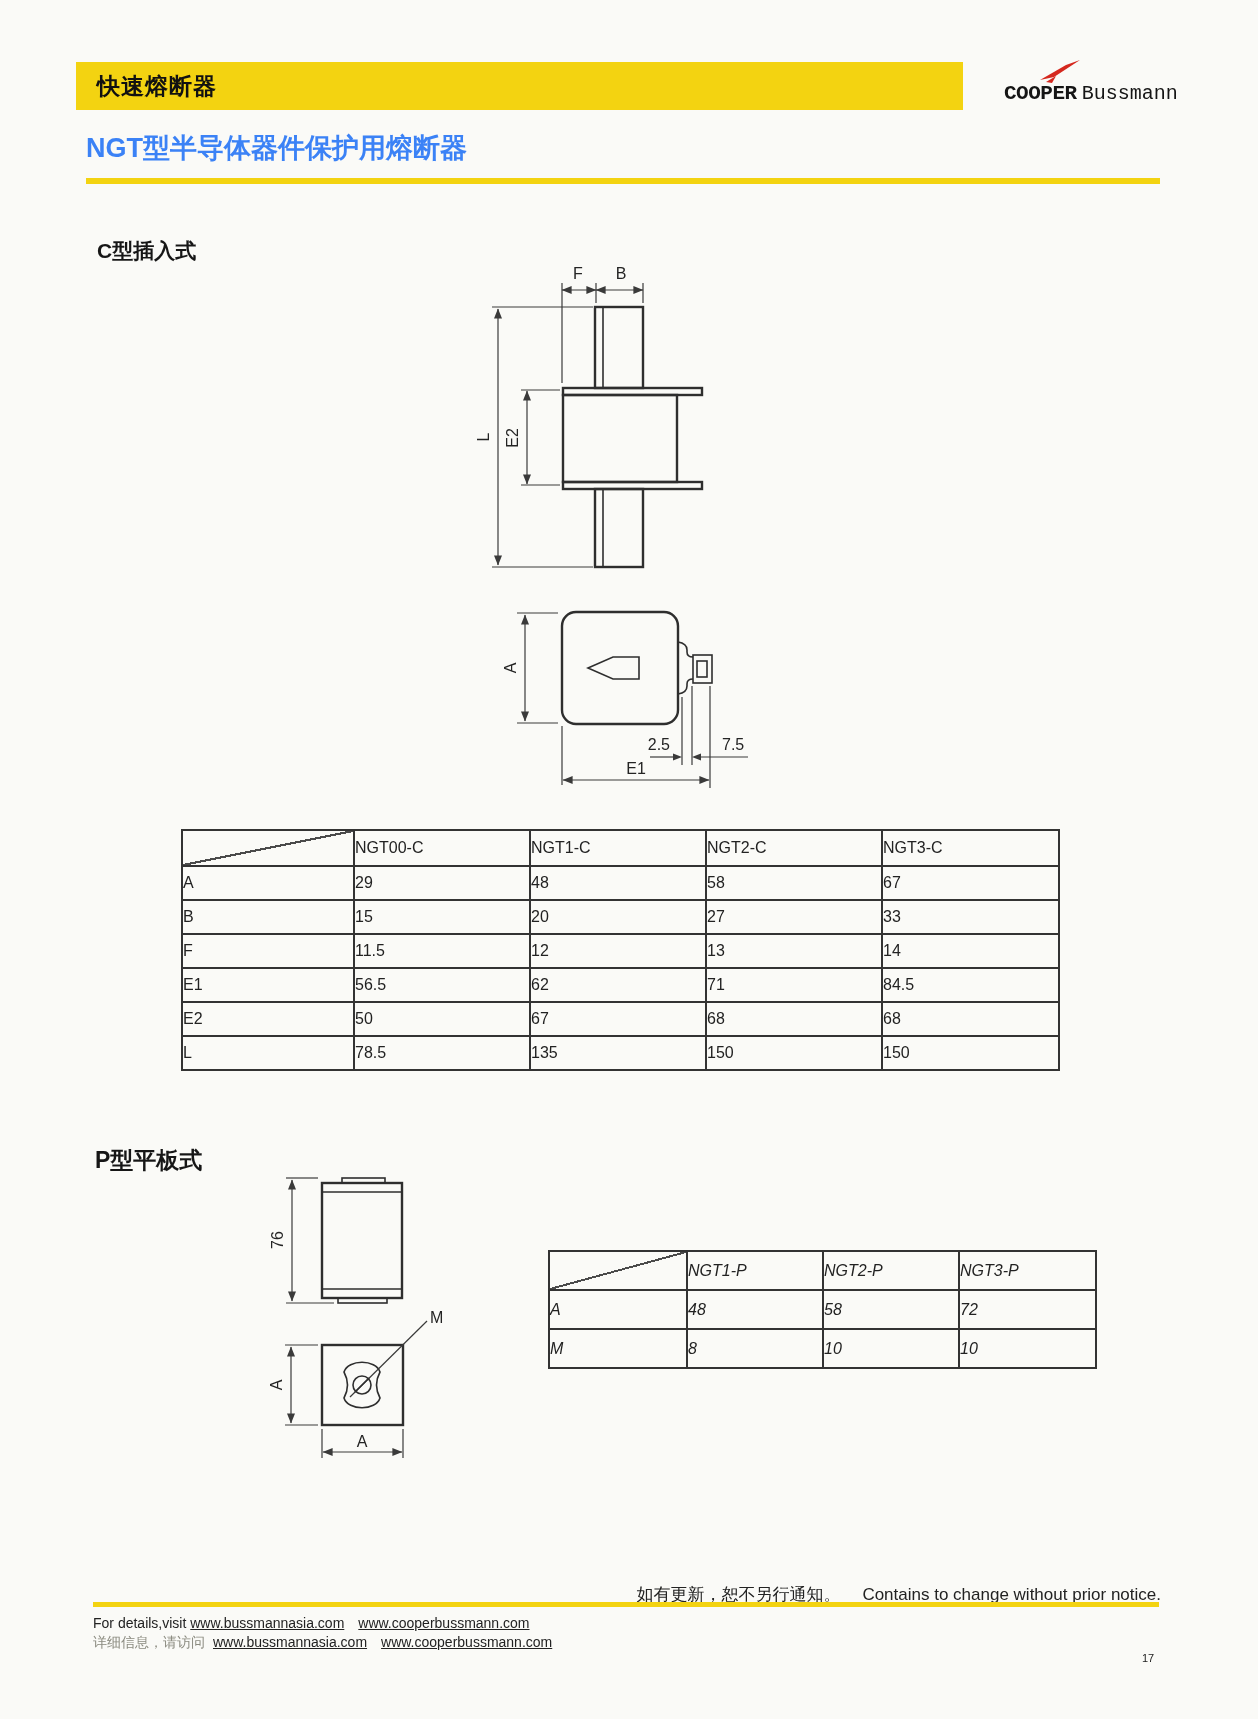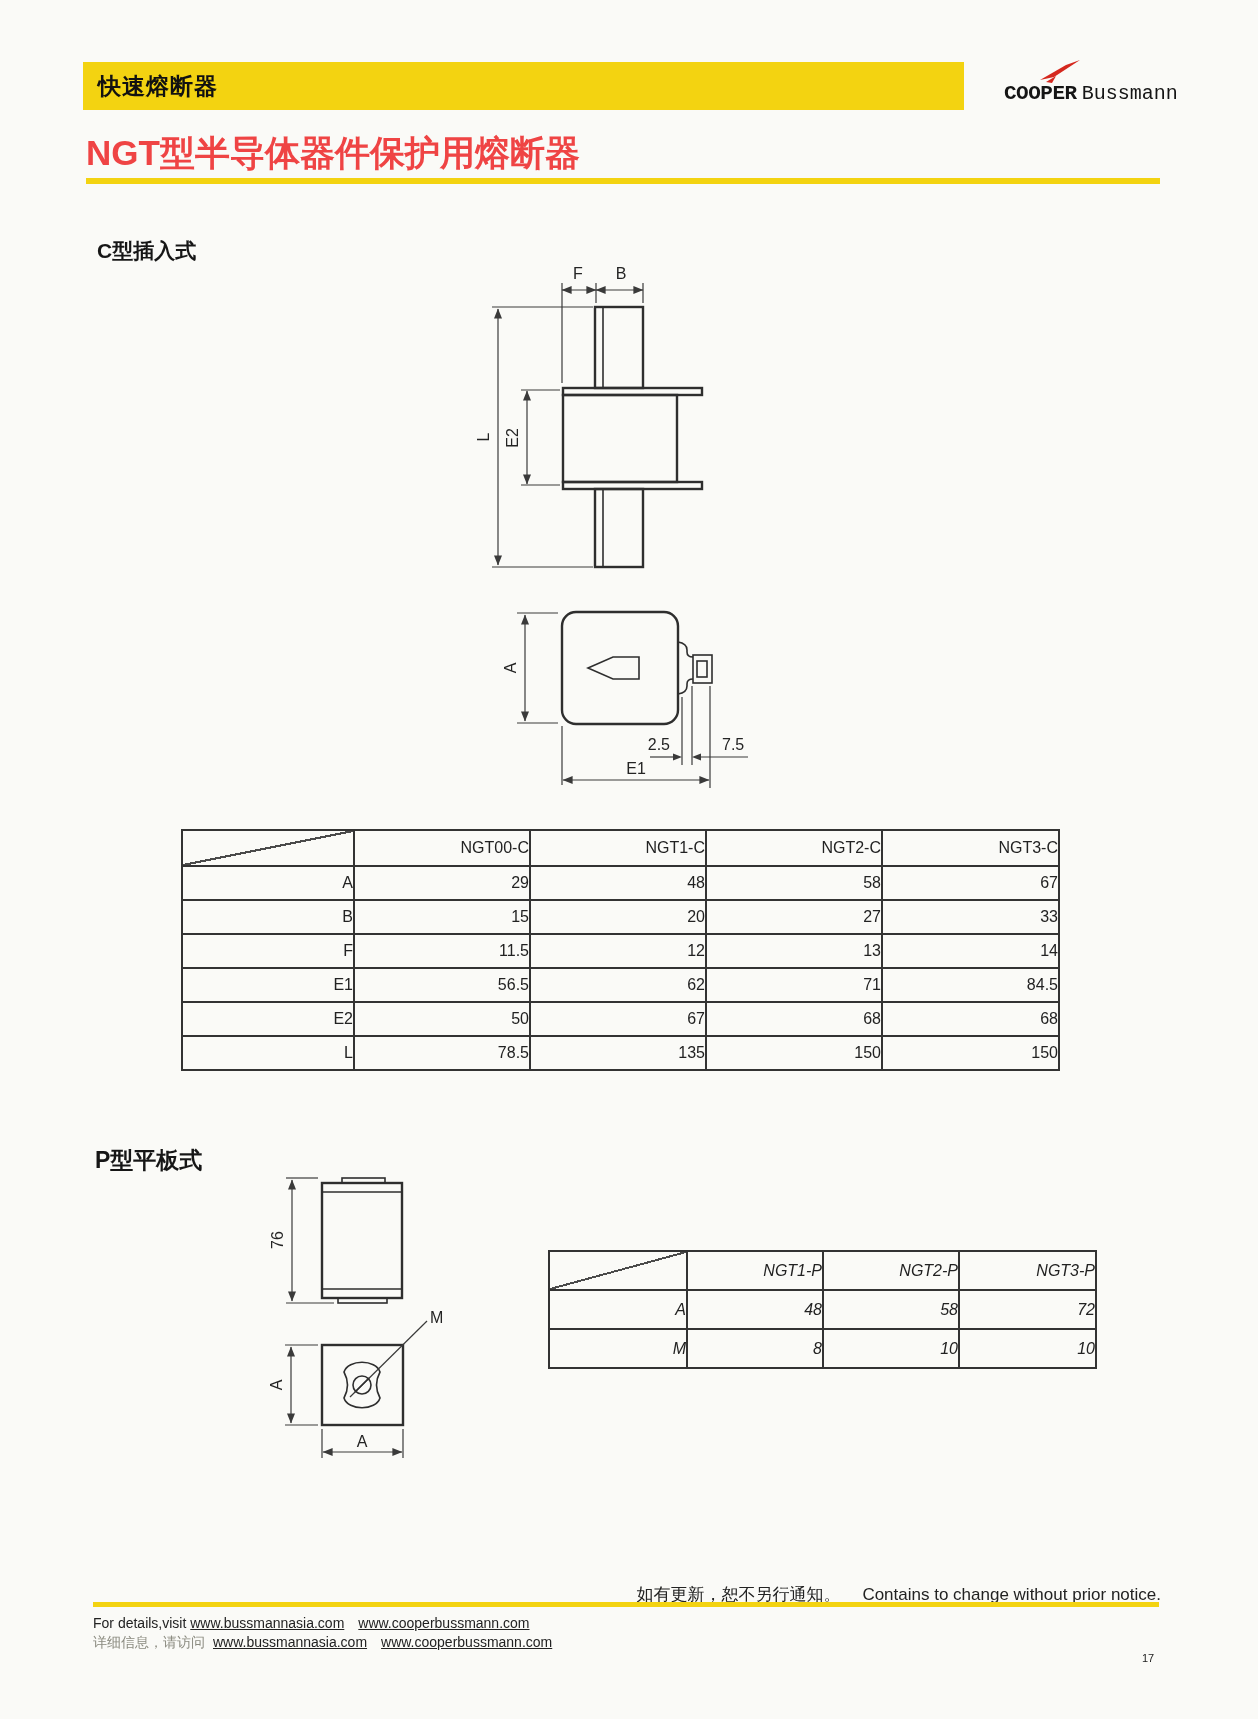"快速熔断器" .header-bar { left: 83px -> 76px; padding-left: none -> 6px }
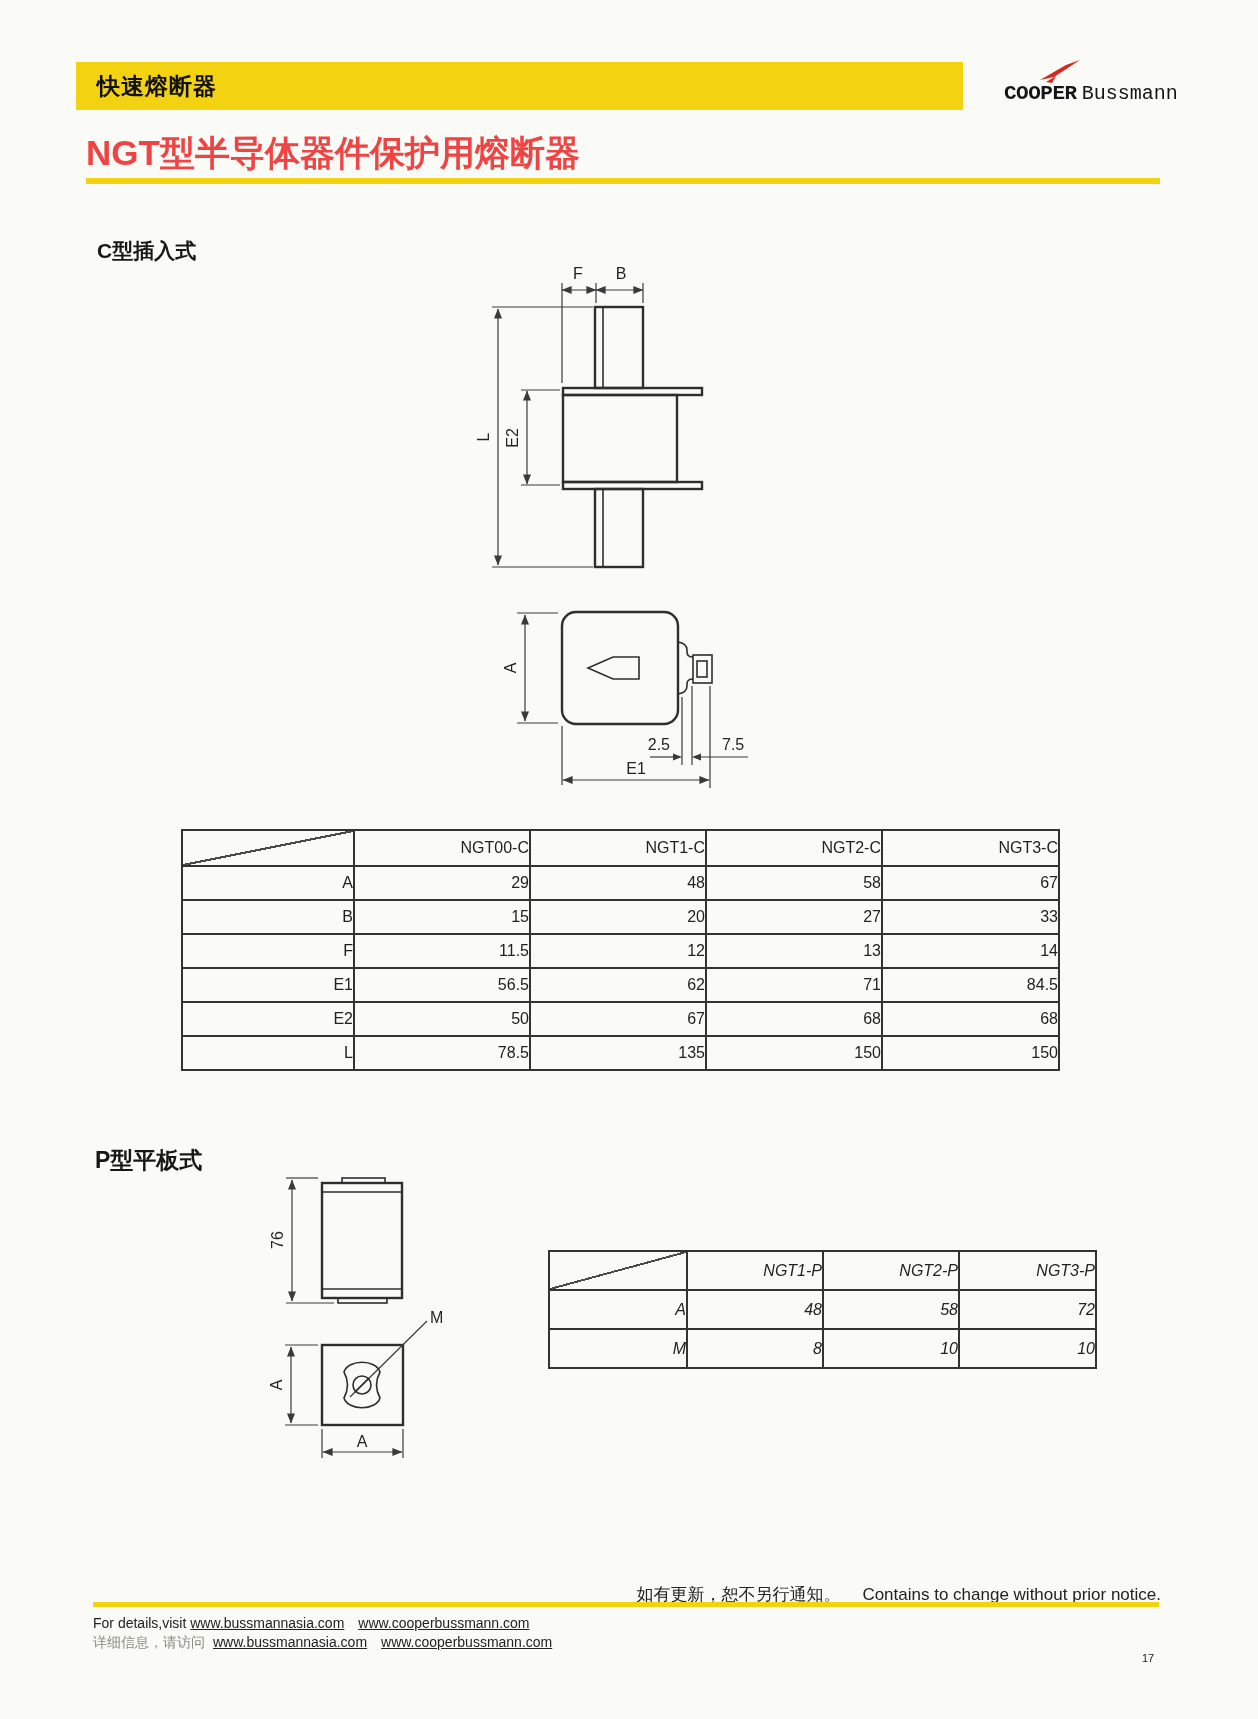"NGT型半导体器件保护用熔断器" .page-title { color: #ef4444 -> #3b82f6; font-size: 35px -> 27px }
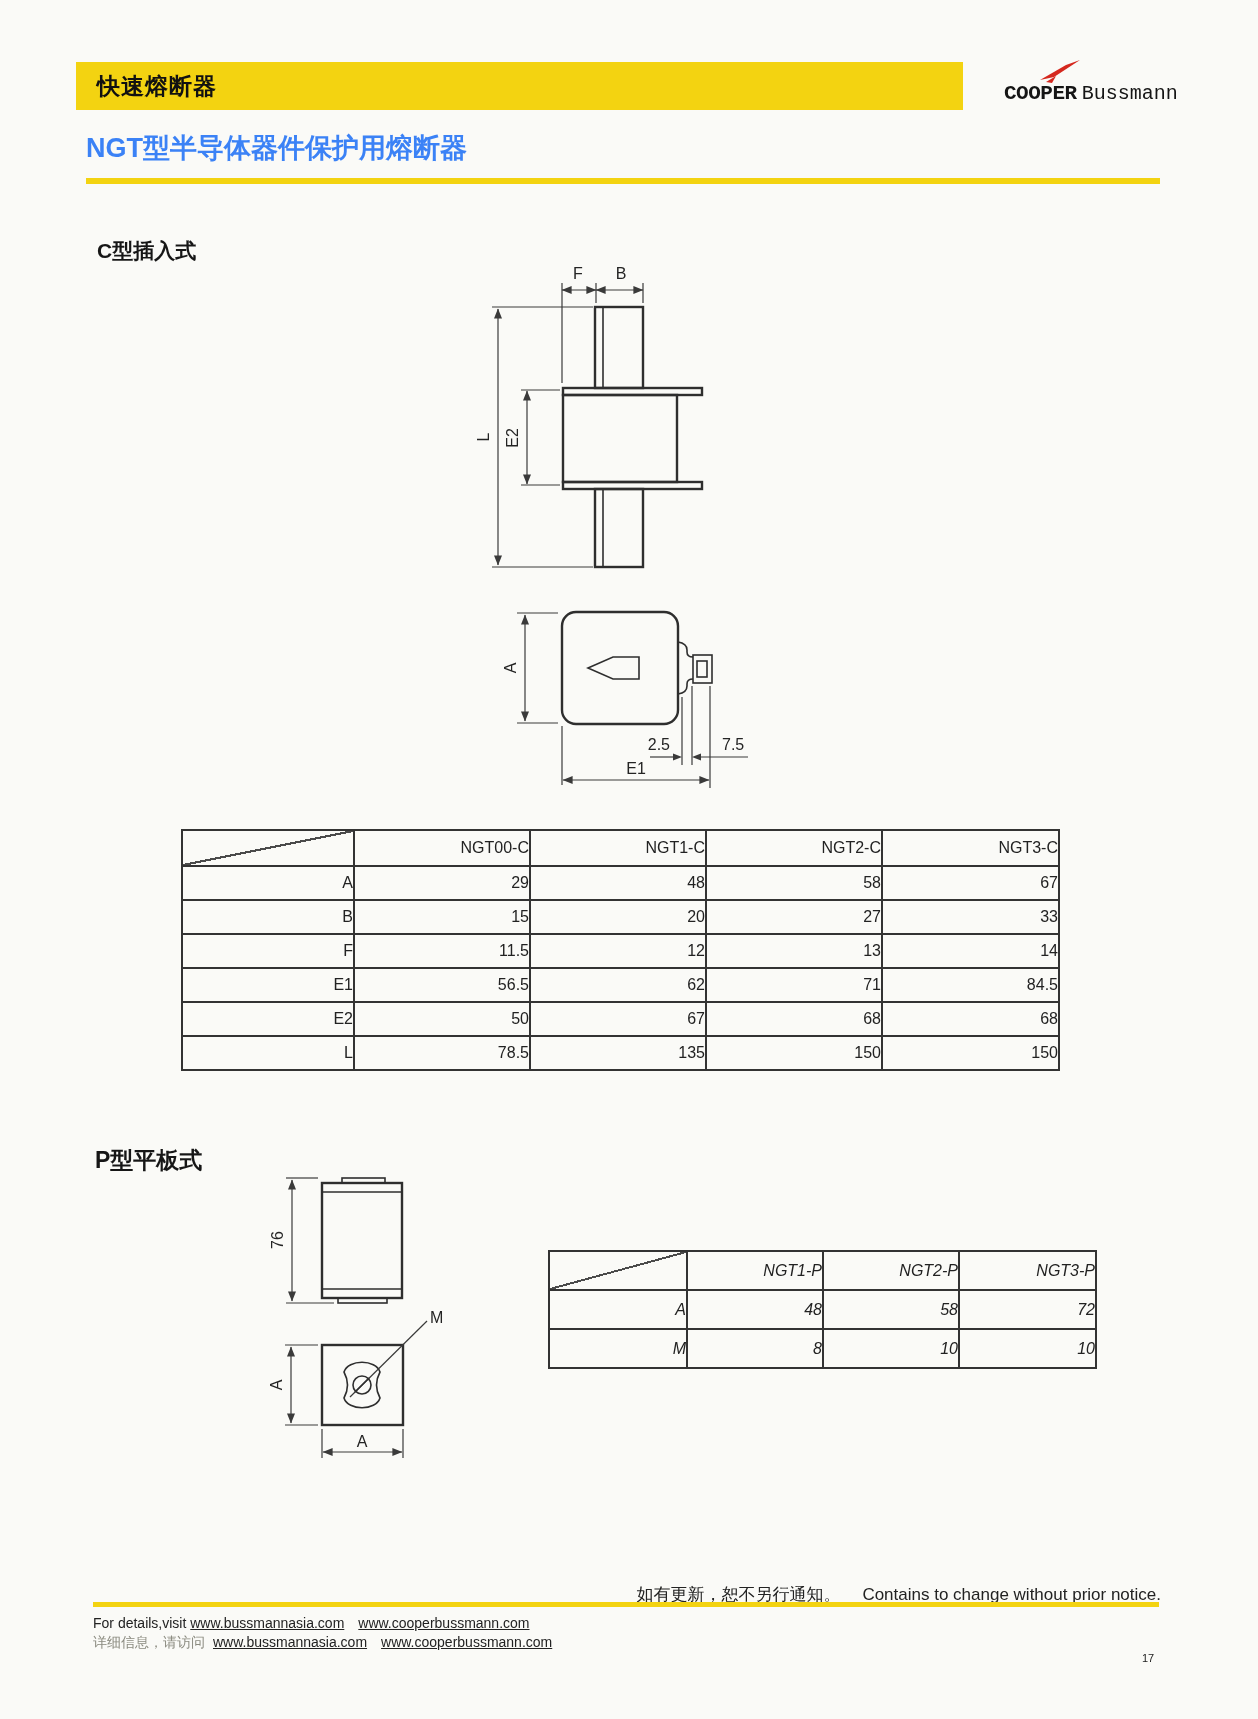"NGT00-C" table.dim-table td { text-align: right -> left }
